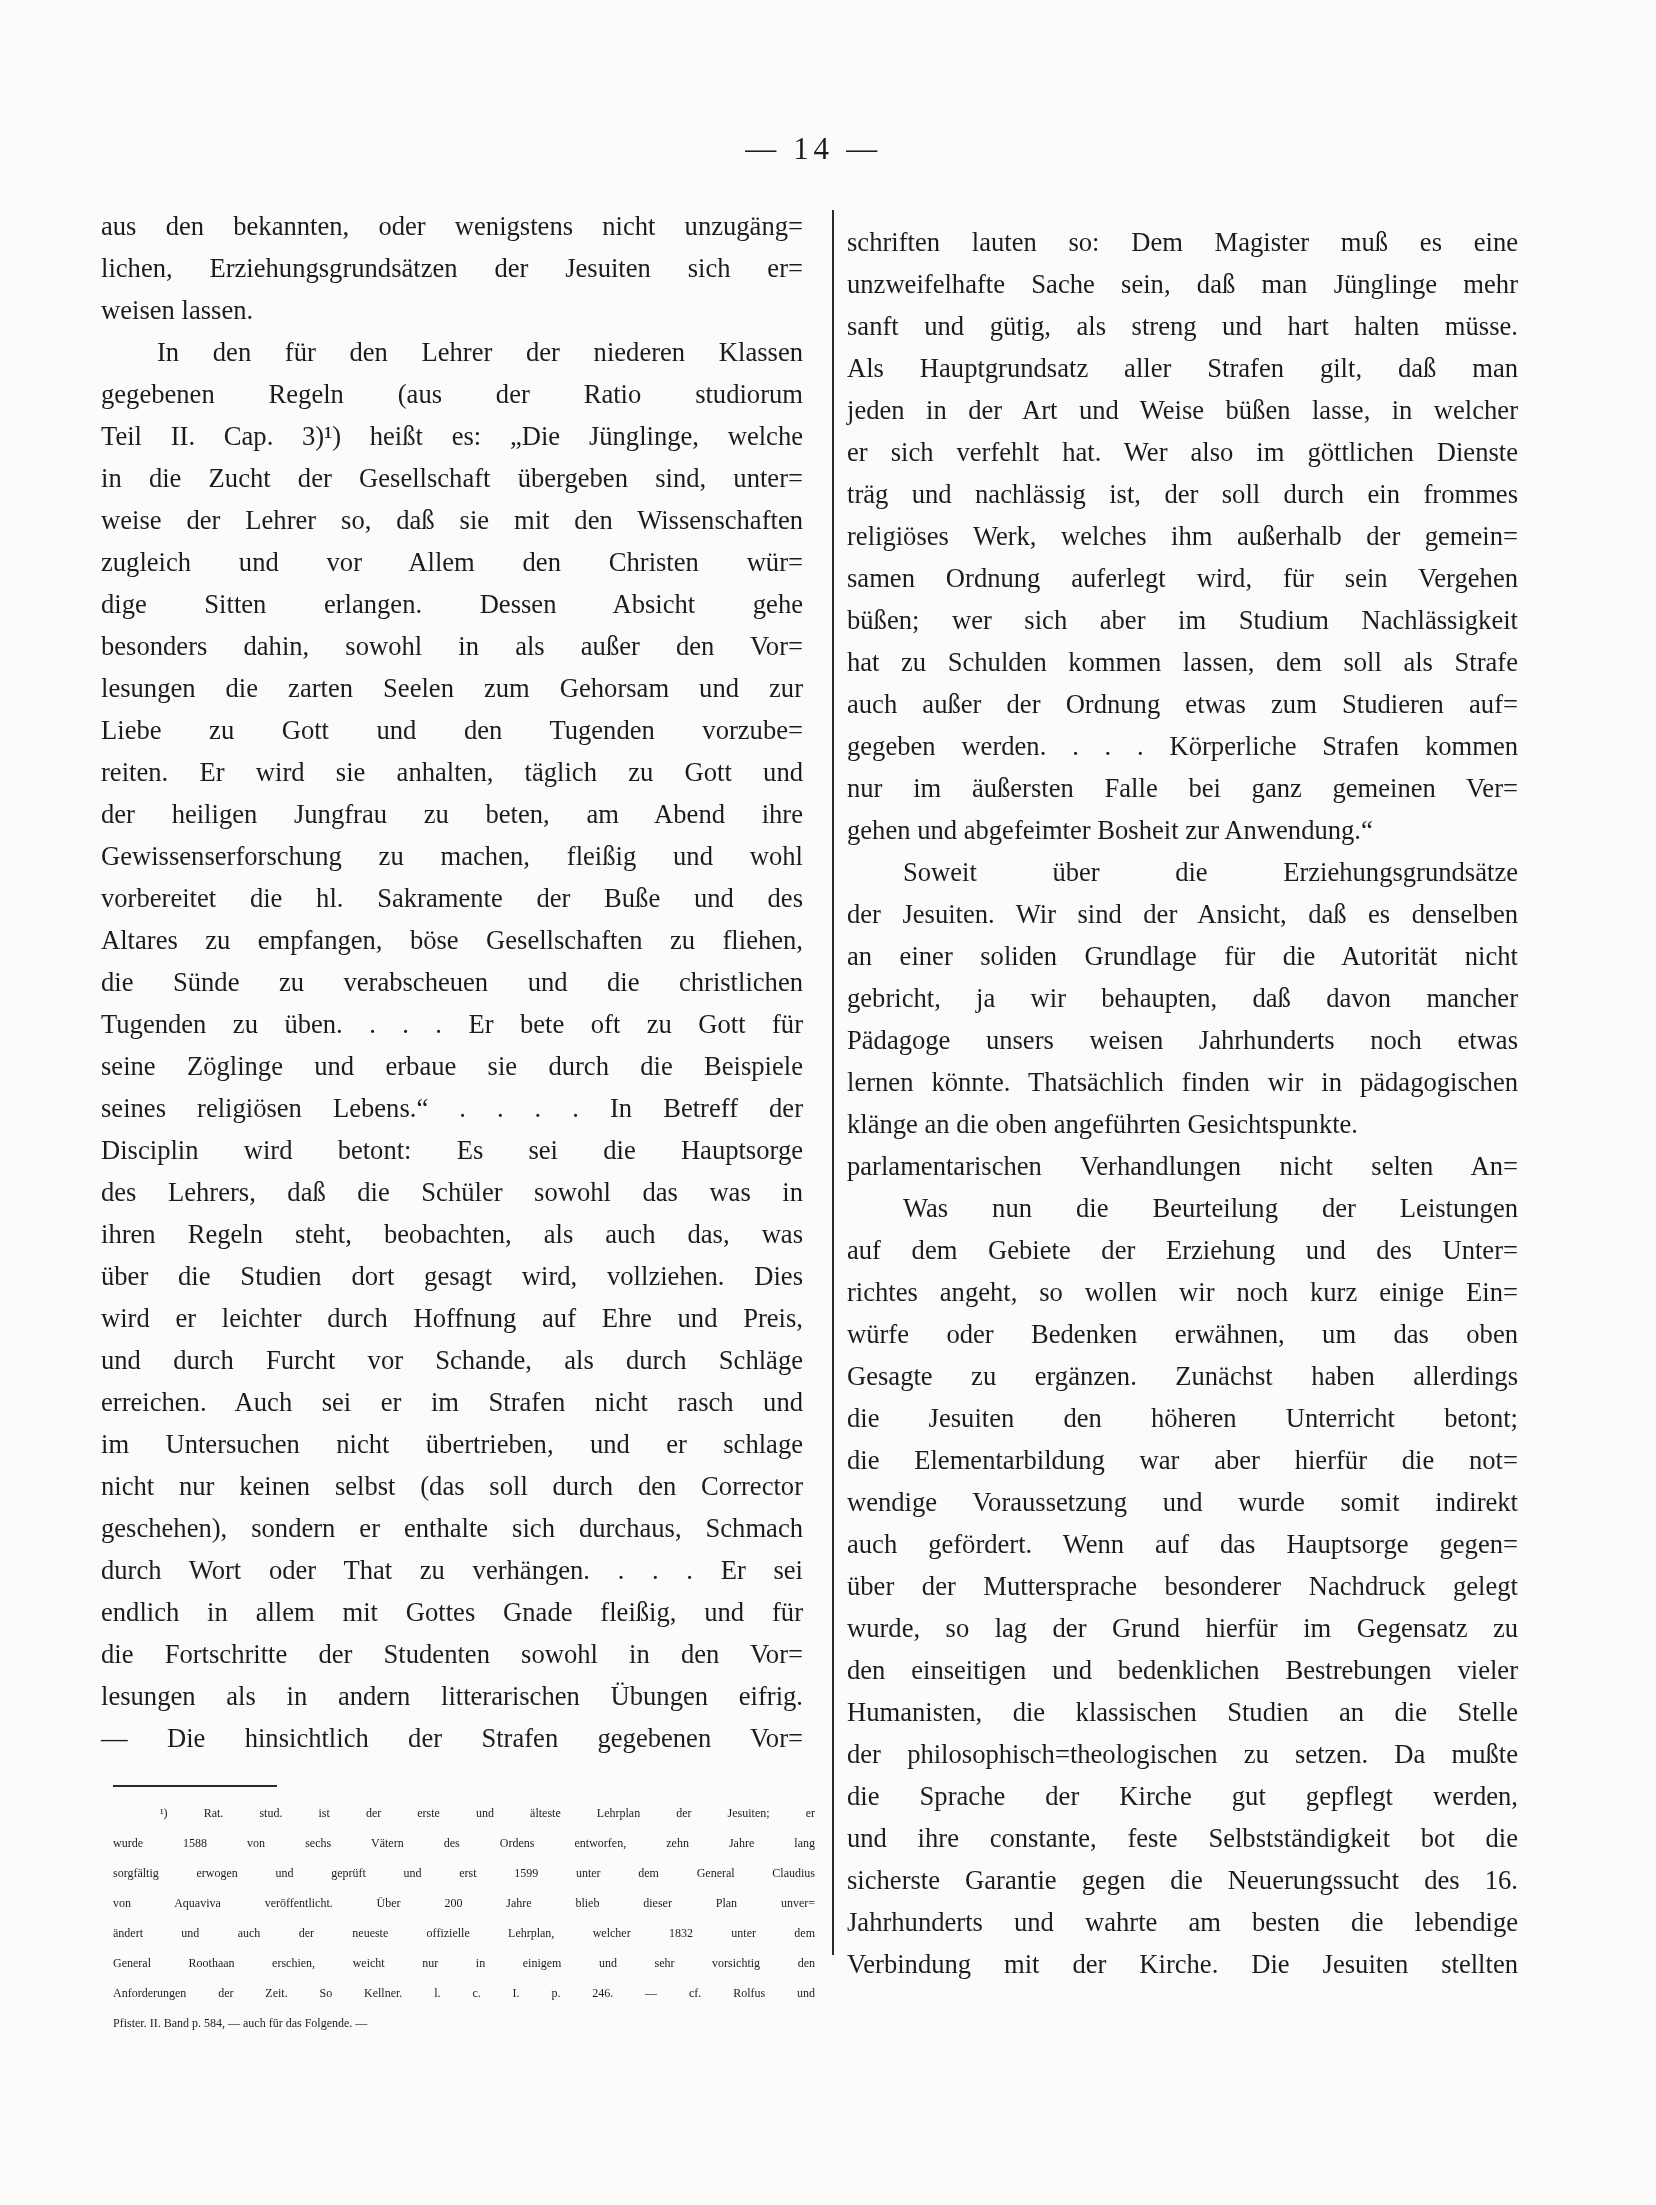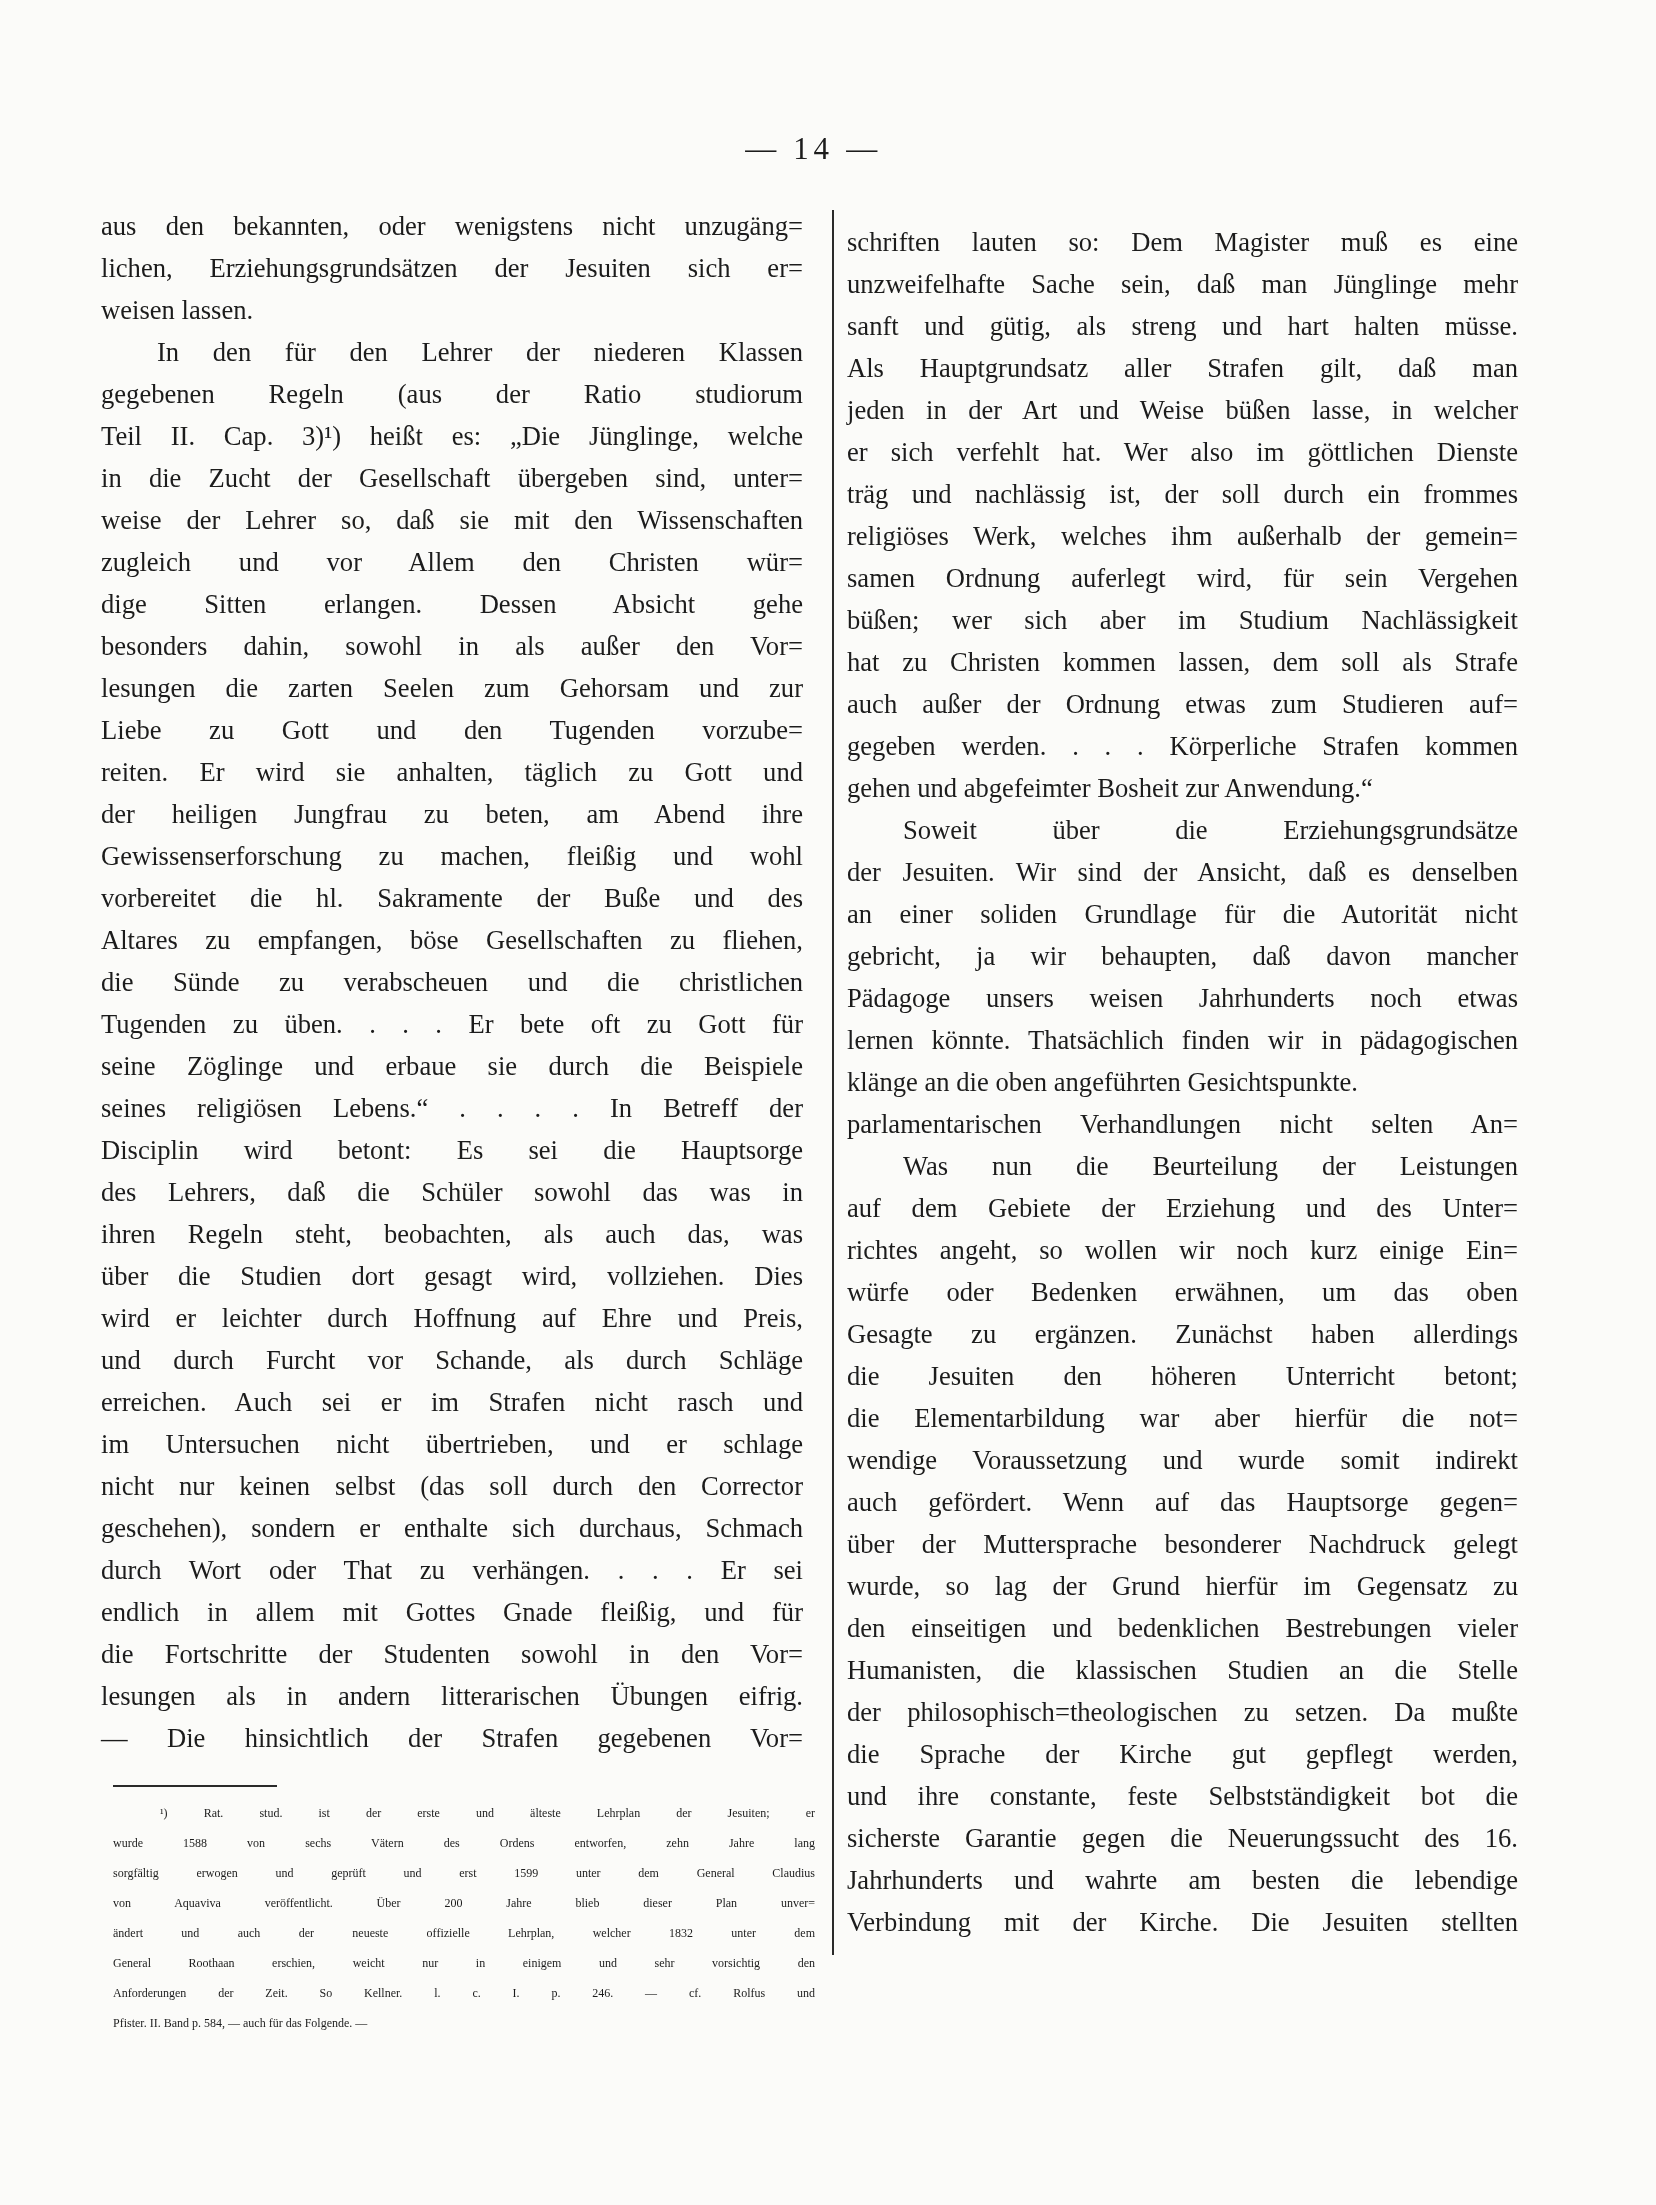"hat zu Christen kommen lassen," span.line { text: Christen -> Schulden }
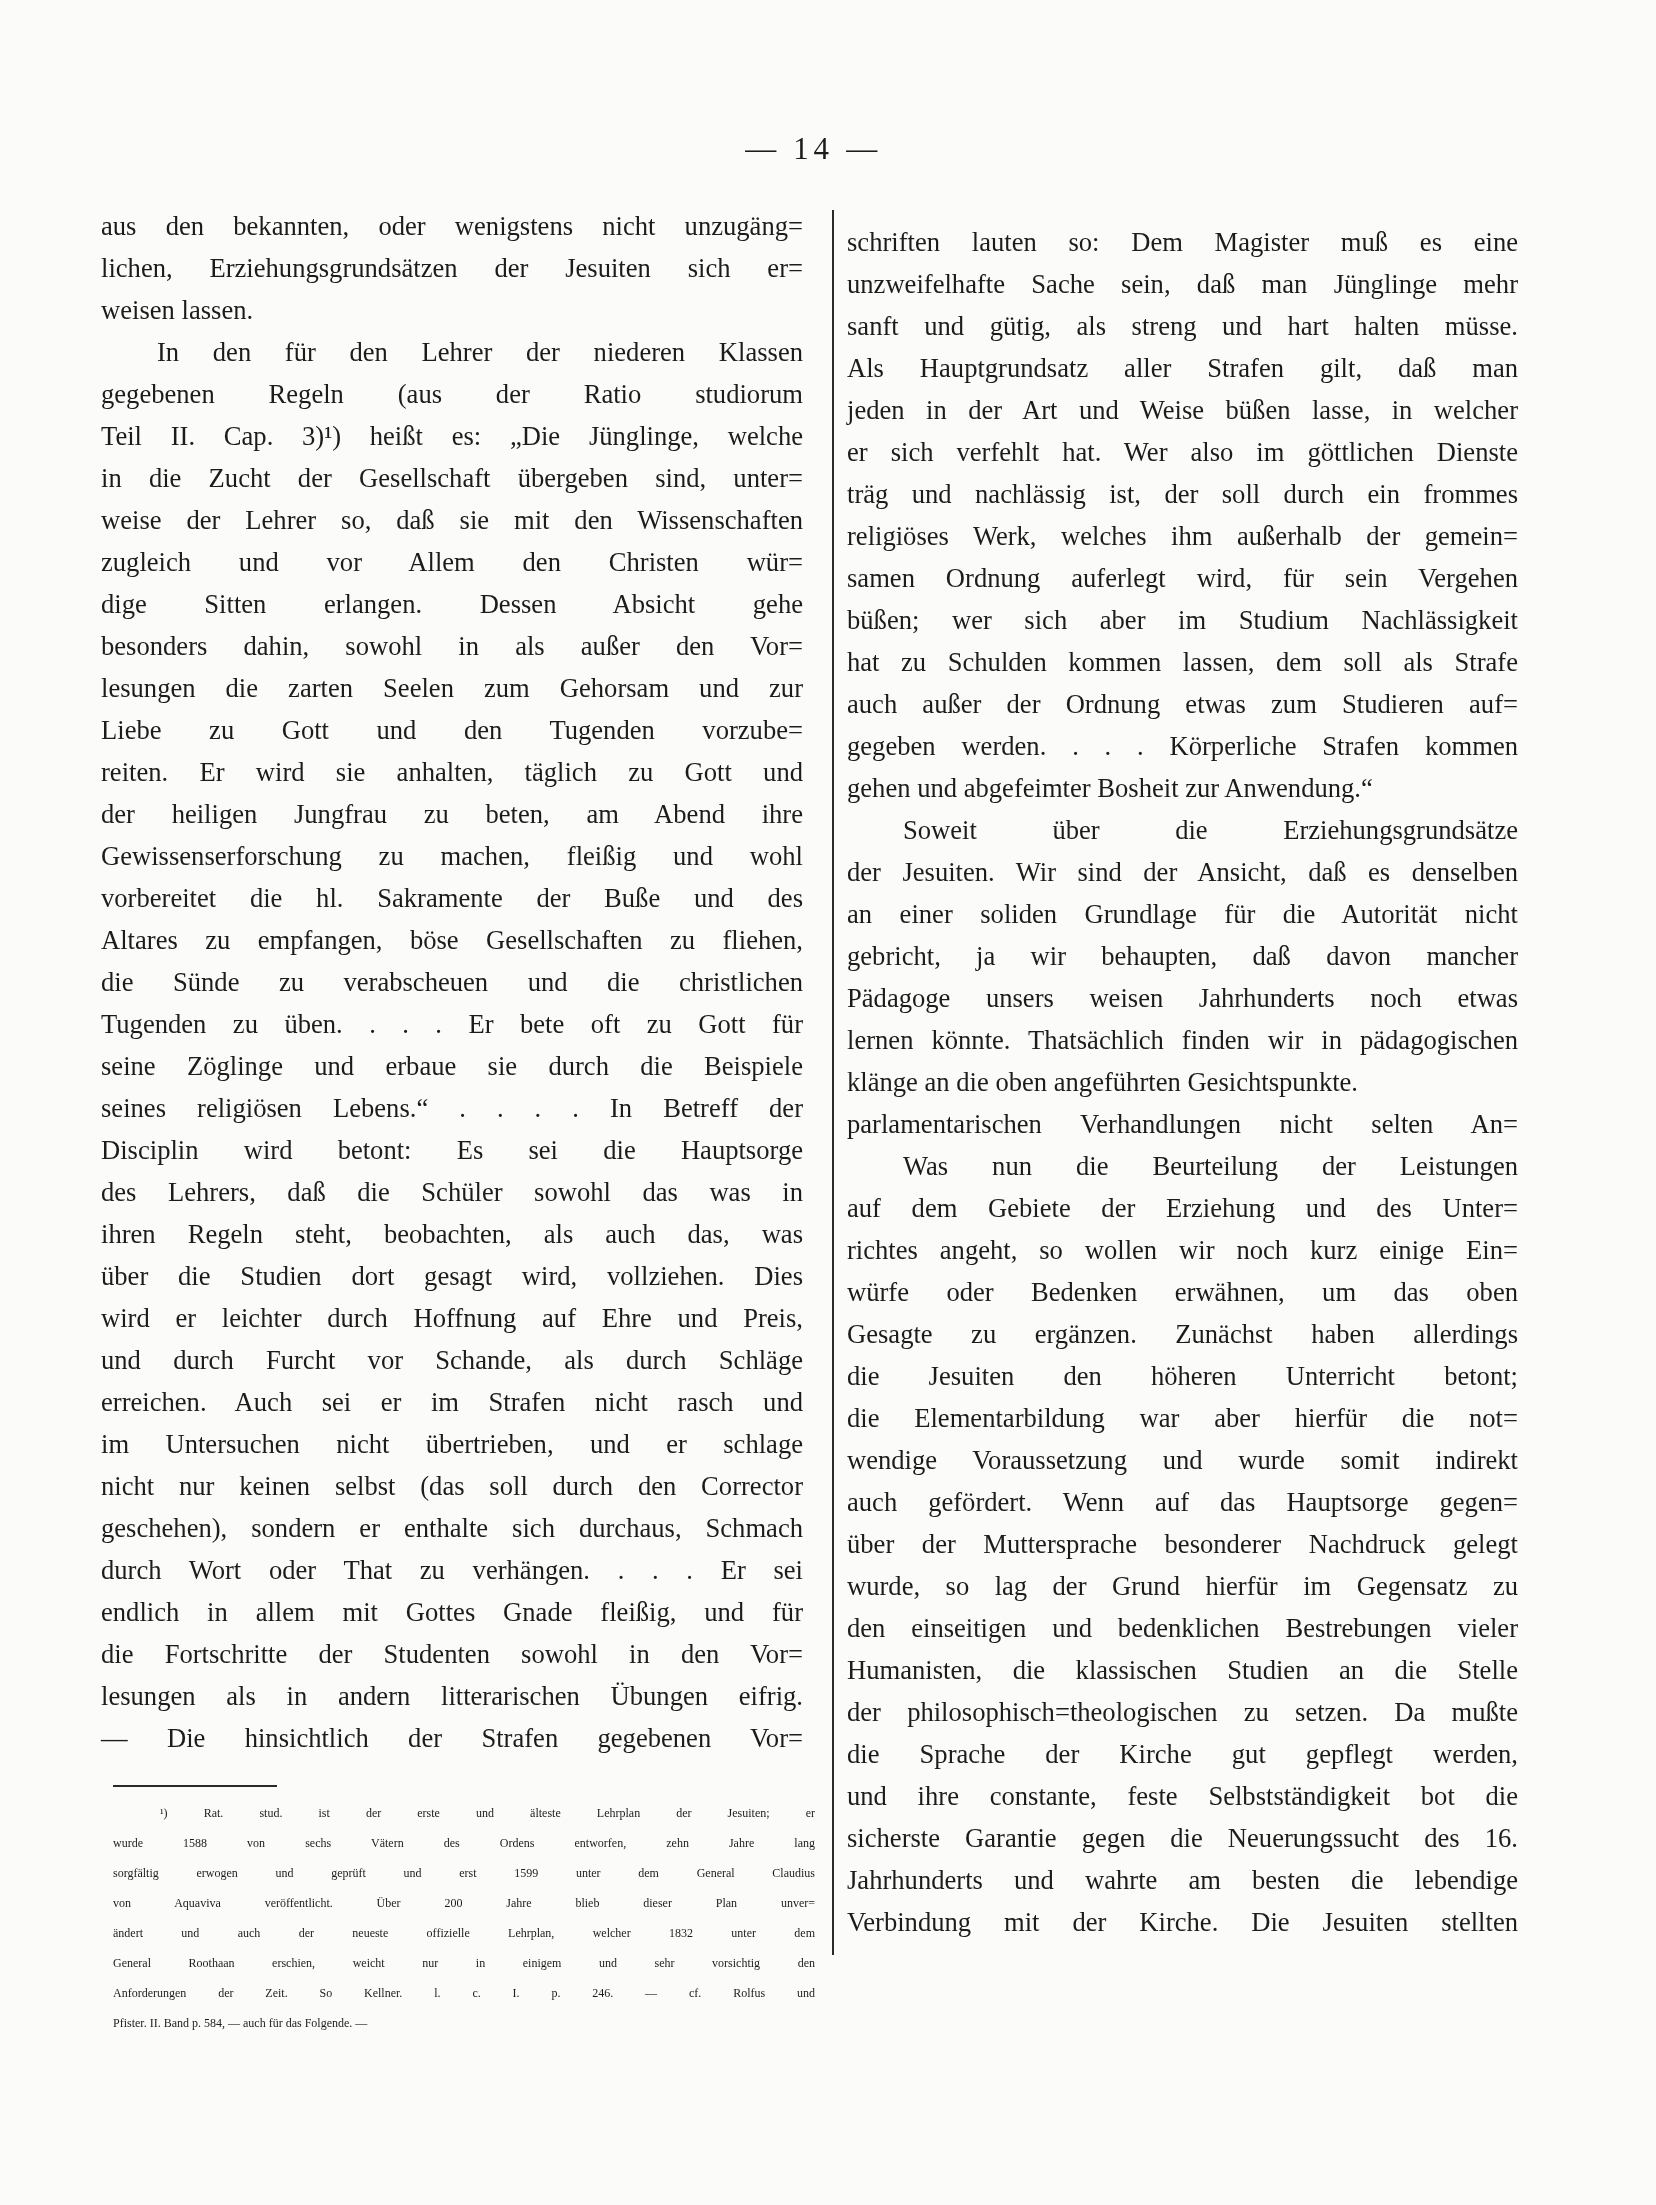"nur im äußersten Falle bei" span.line { html: none -> <span>nur im äußersten Falle bei ganz gemeinen Ver=</span> }
